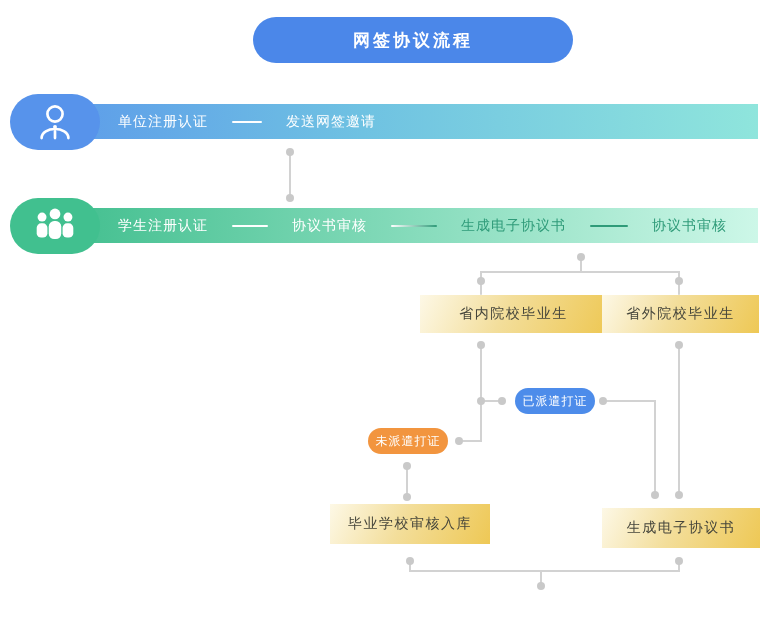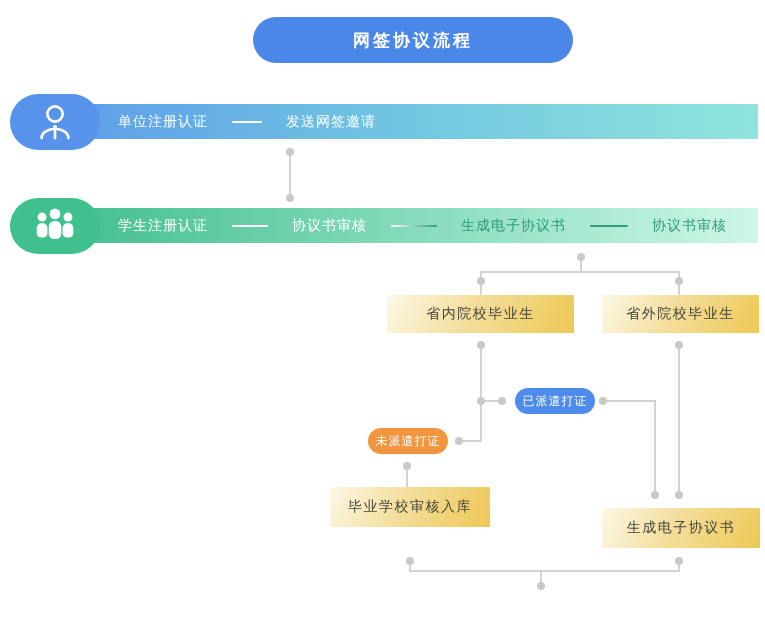"省内院校毕业生" .box-in { left: 387px -> 420px }
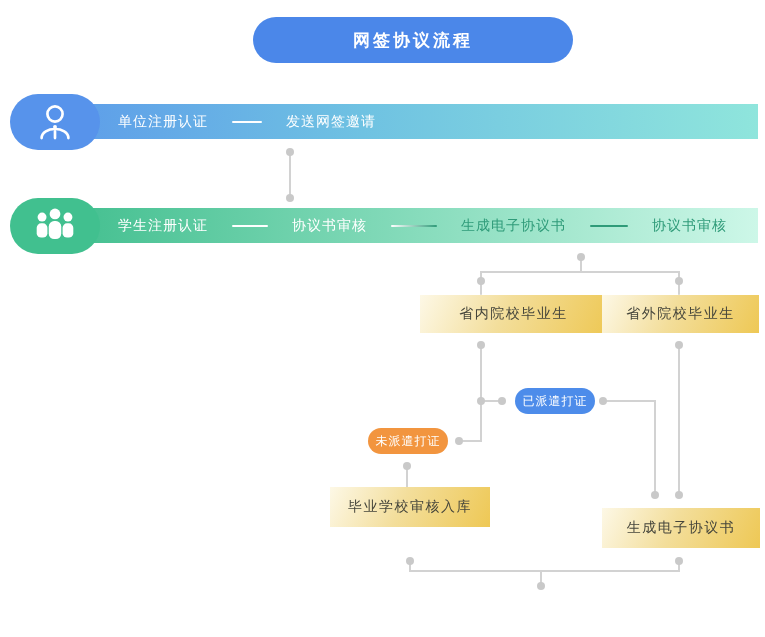"毕业学校审核入库" .box-school { top: 487px -> 504px }
